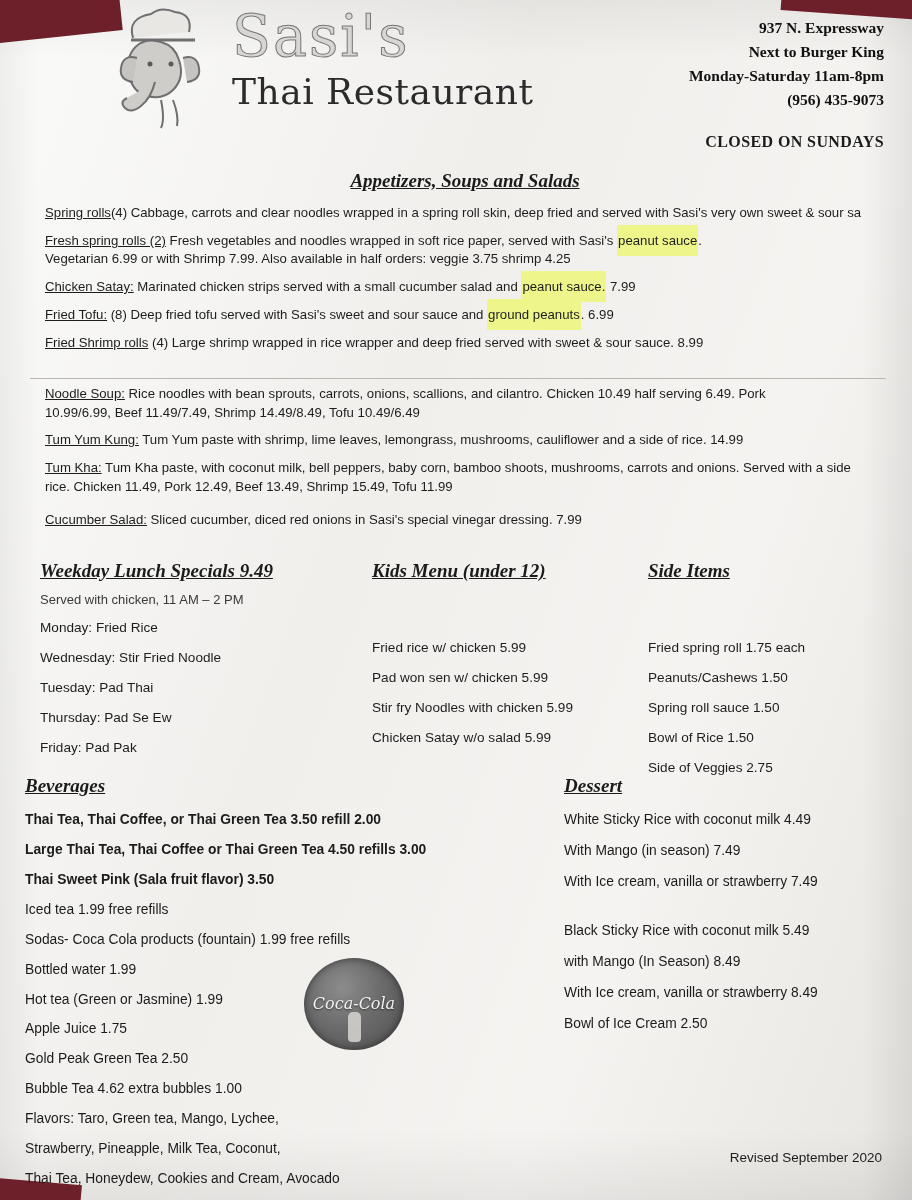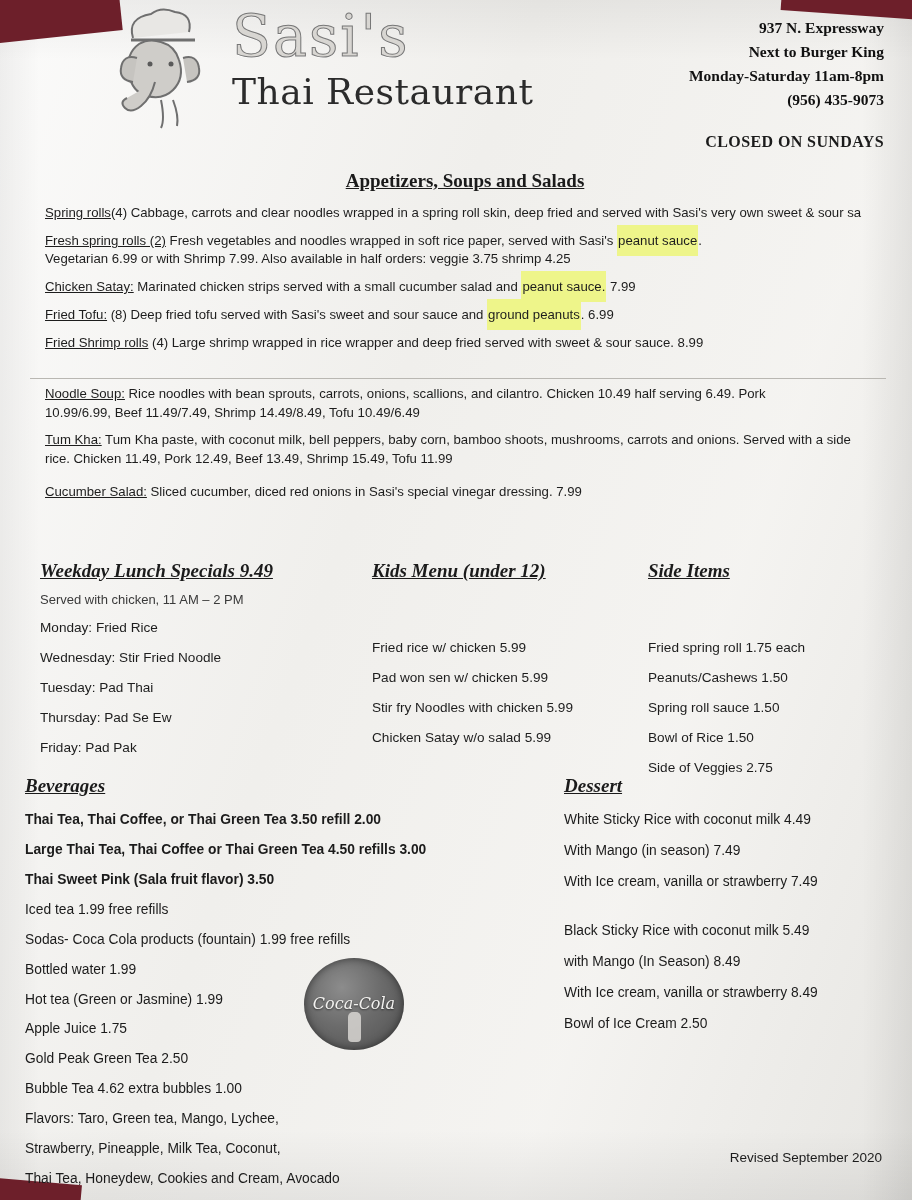"Appetizers, Soups and Salads" .sec-title { font-style: none -> italic }
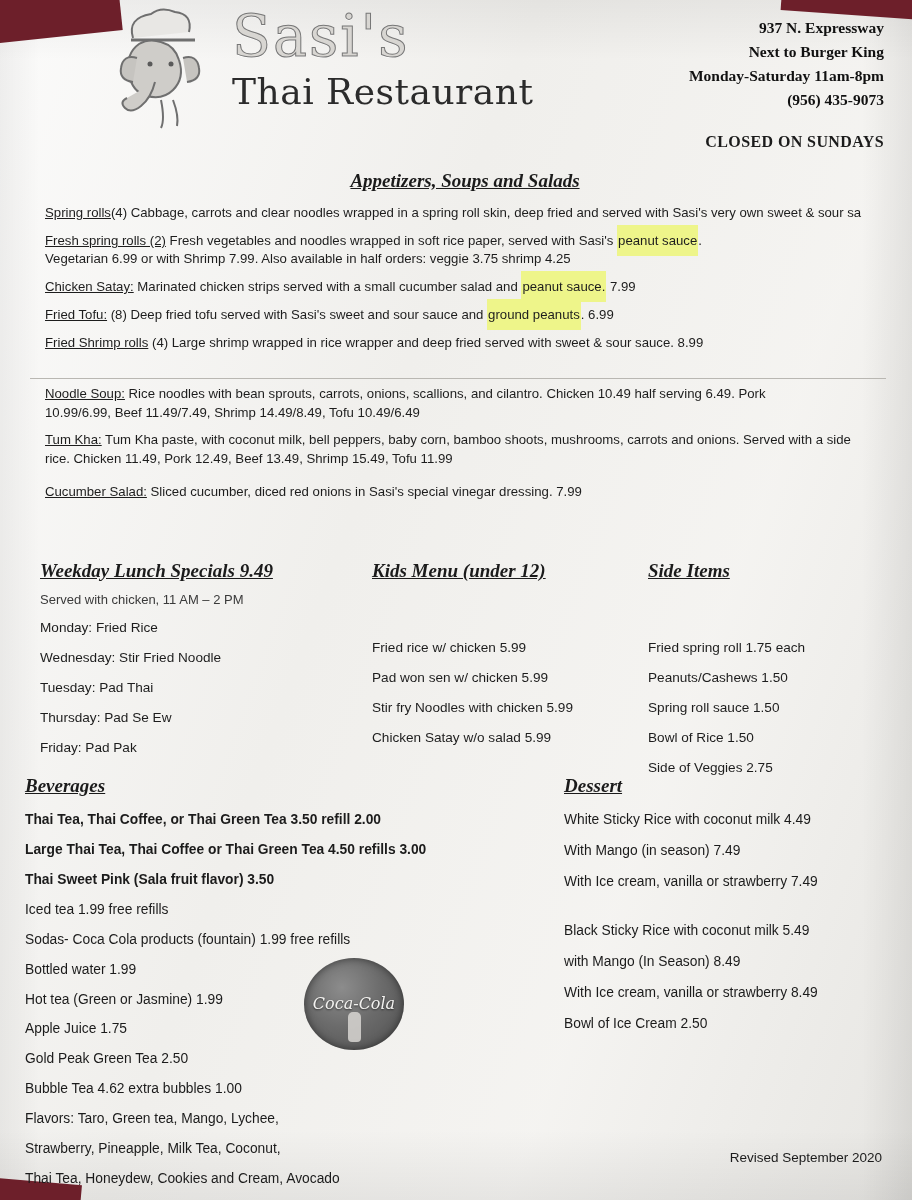"Tum Yum Kung: Tum Yum" div.item { html: none -> <div> <span>Tum Yum Kung:</span><span> Tum Yum paste with shrimp, lime leaves, lemongrass, mushrooms, cauliflower and a side of rice. 14.99</span> </div> }
